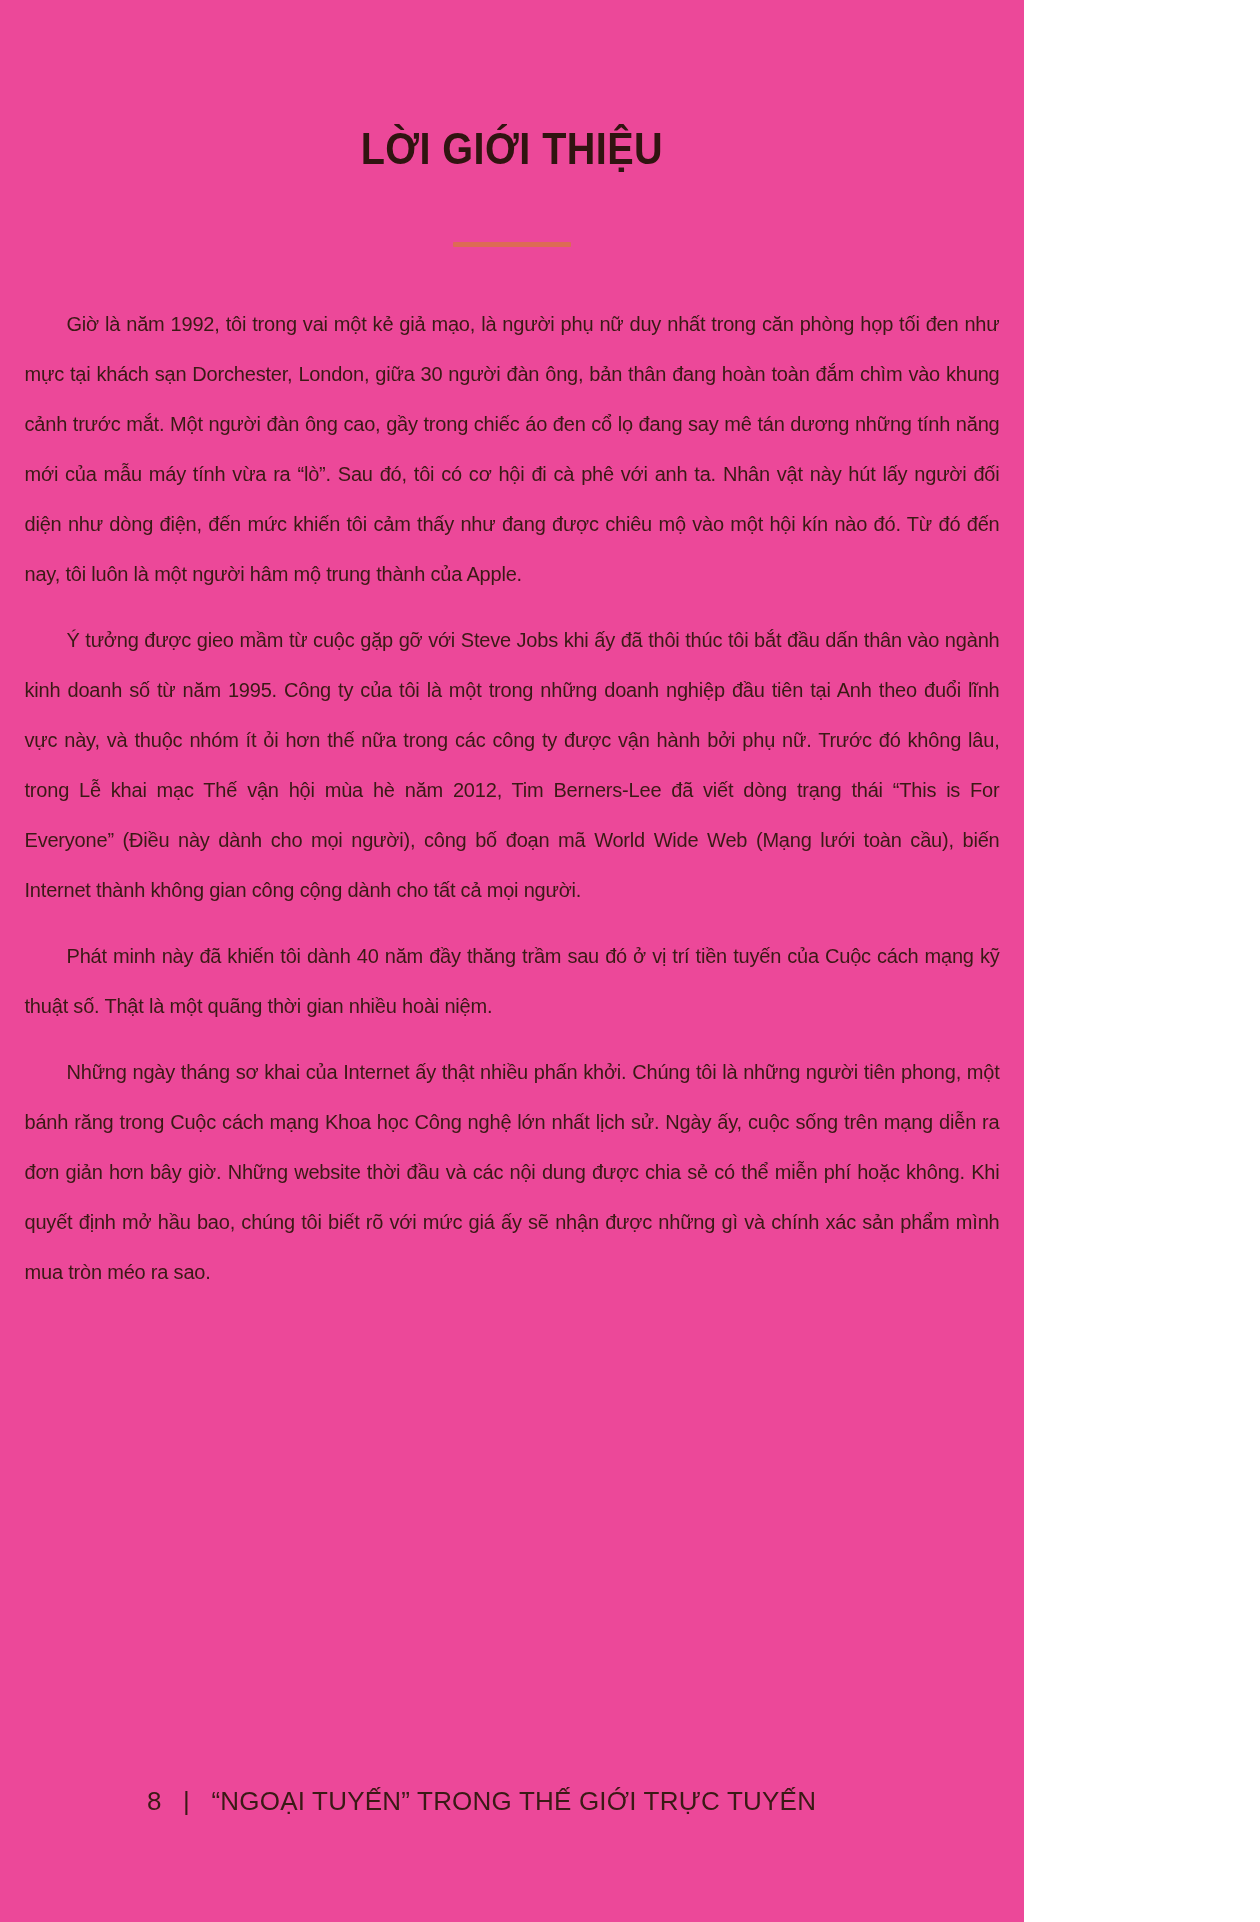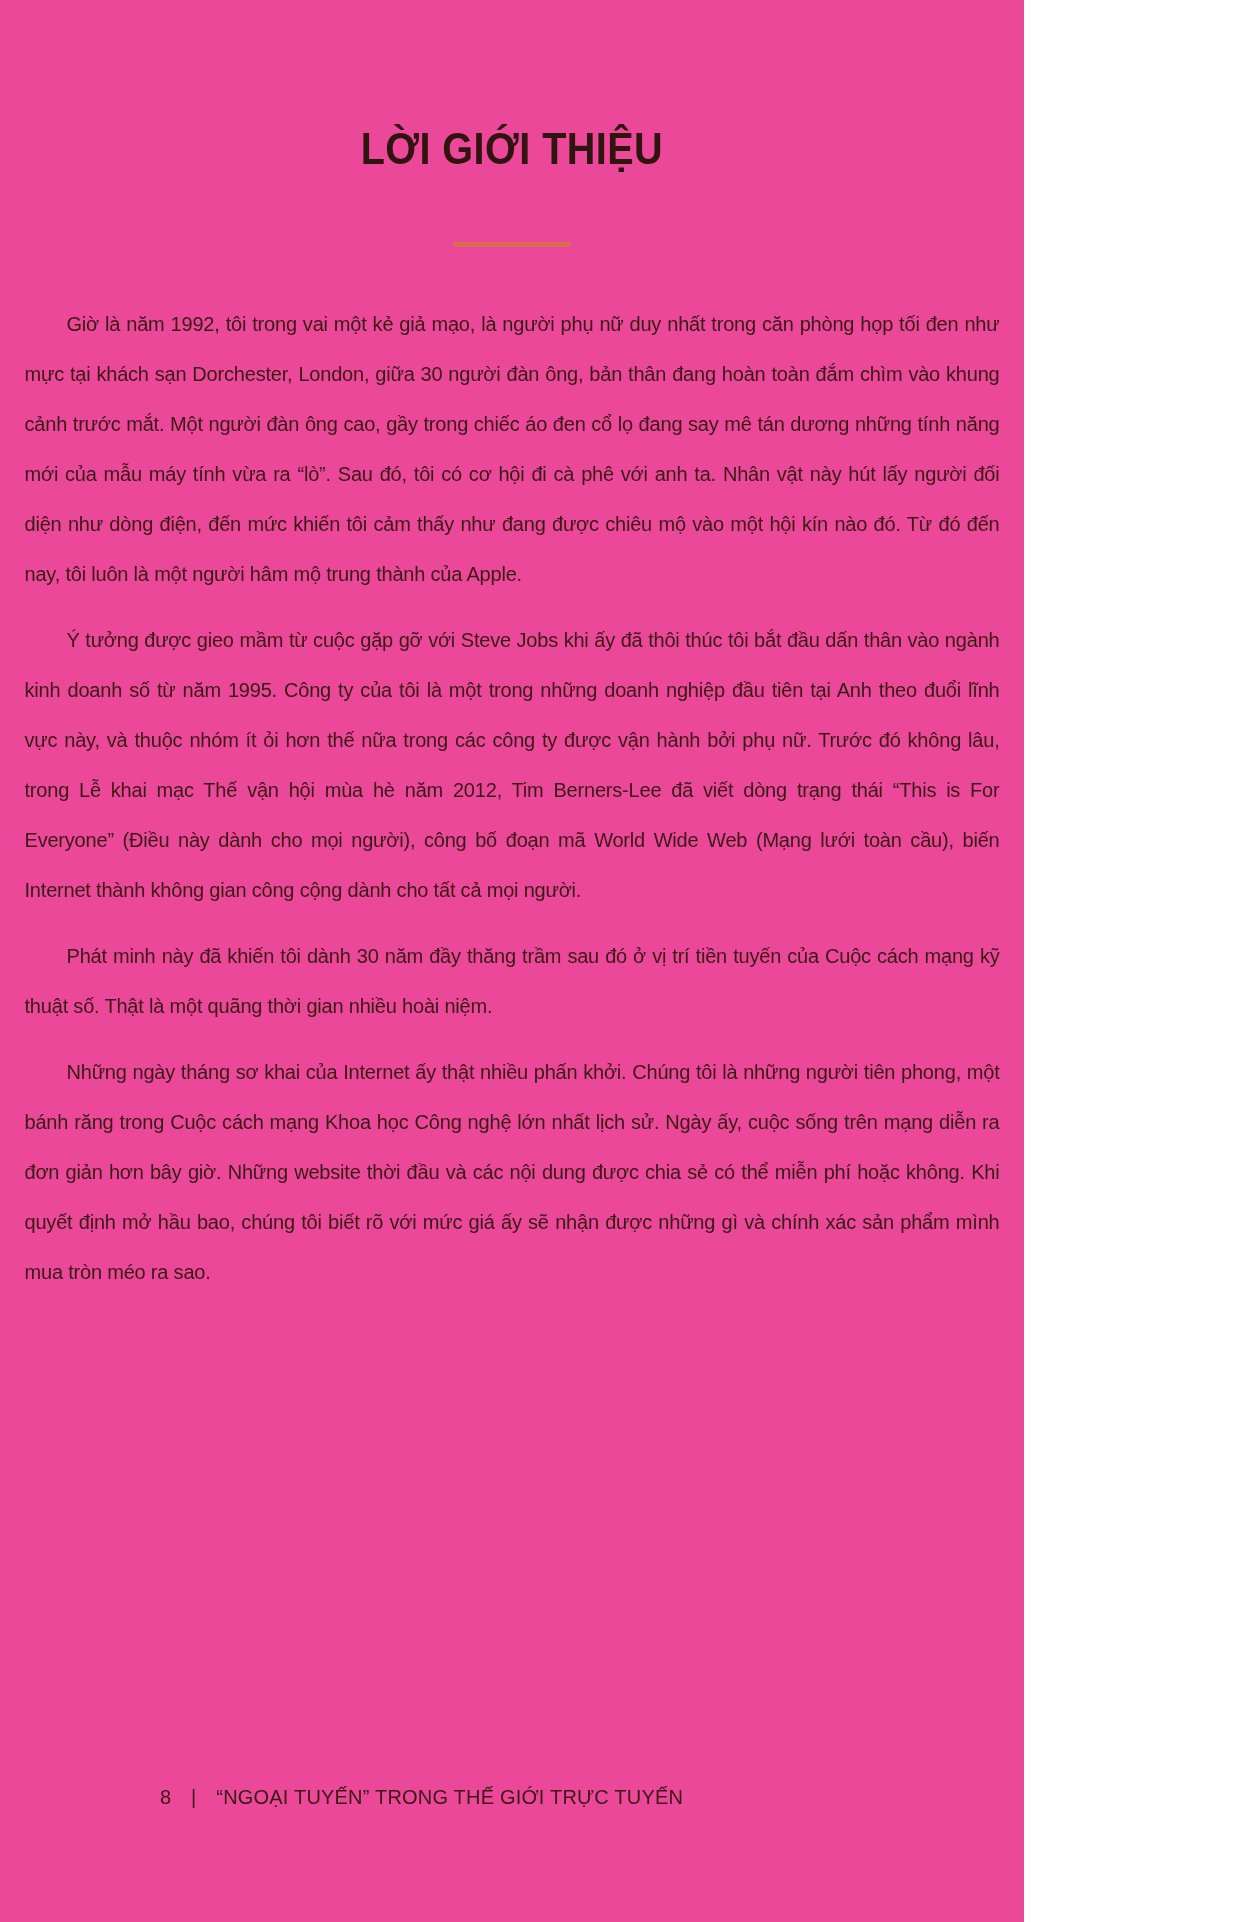"Phát minh này đã khiến" p { text: 30 -> 40 }
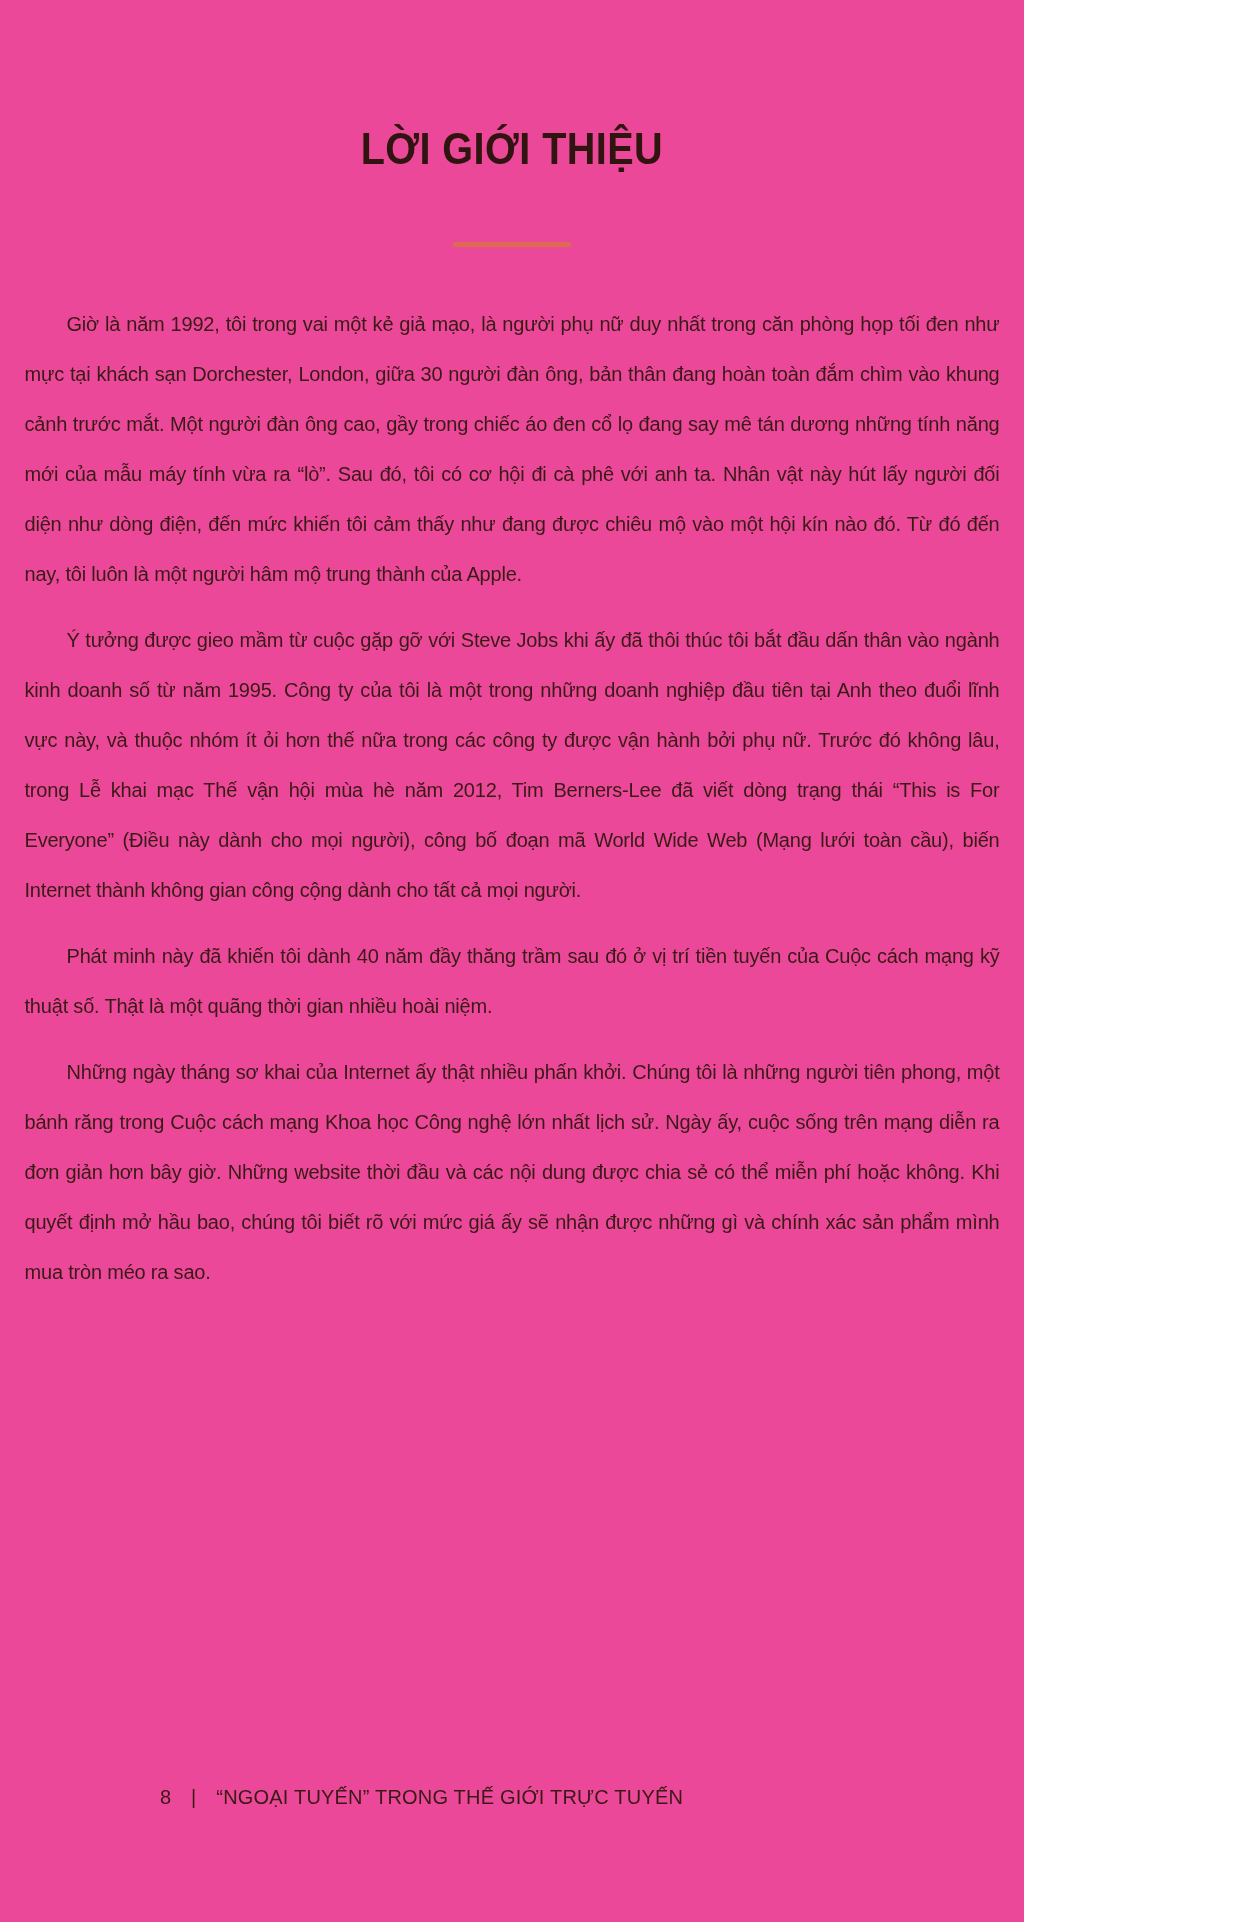"8 | “NGOẠI TUYẾN” TRONG" .footer { font-size: 20px -> 26px; left: 160px -> 147px }
